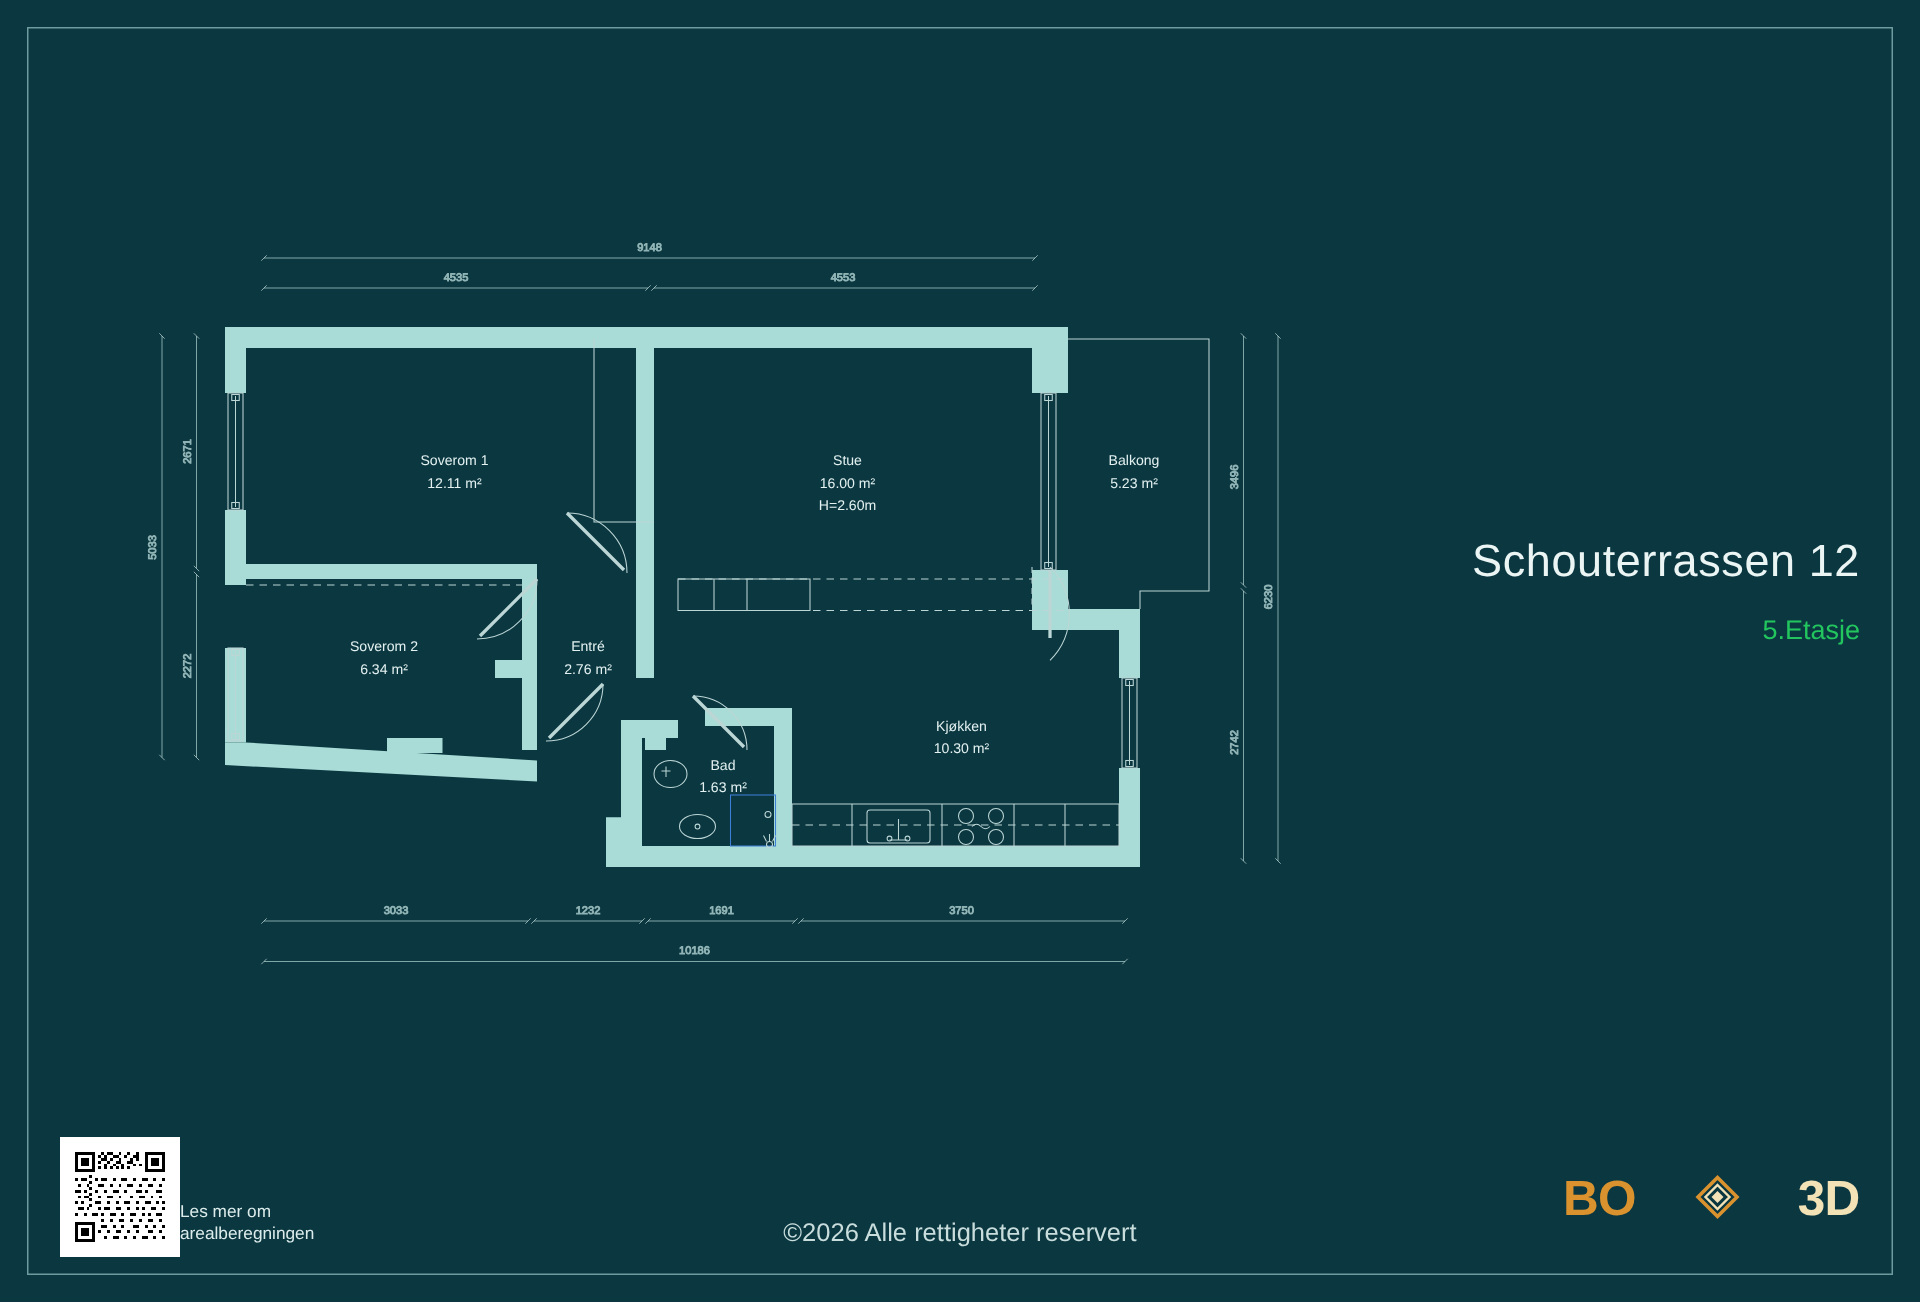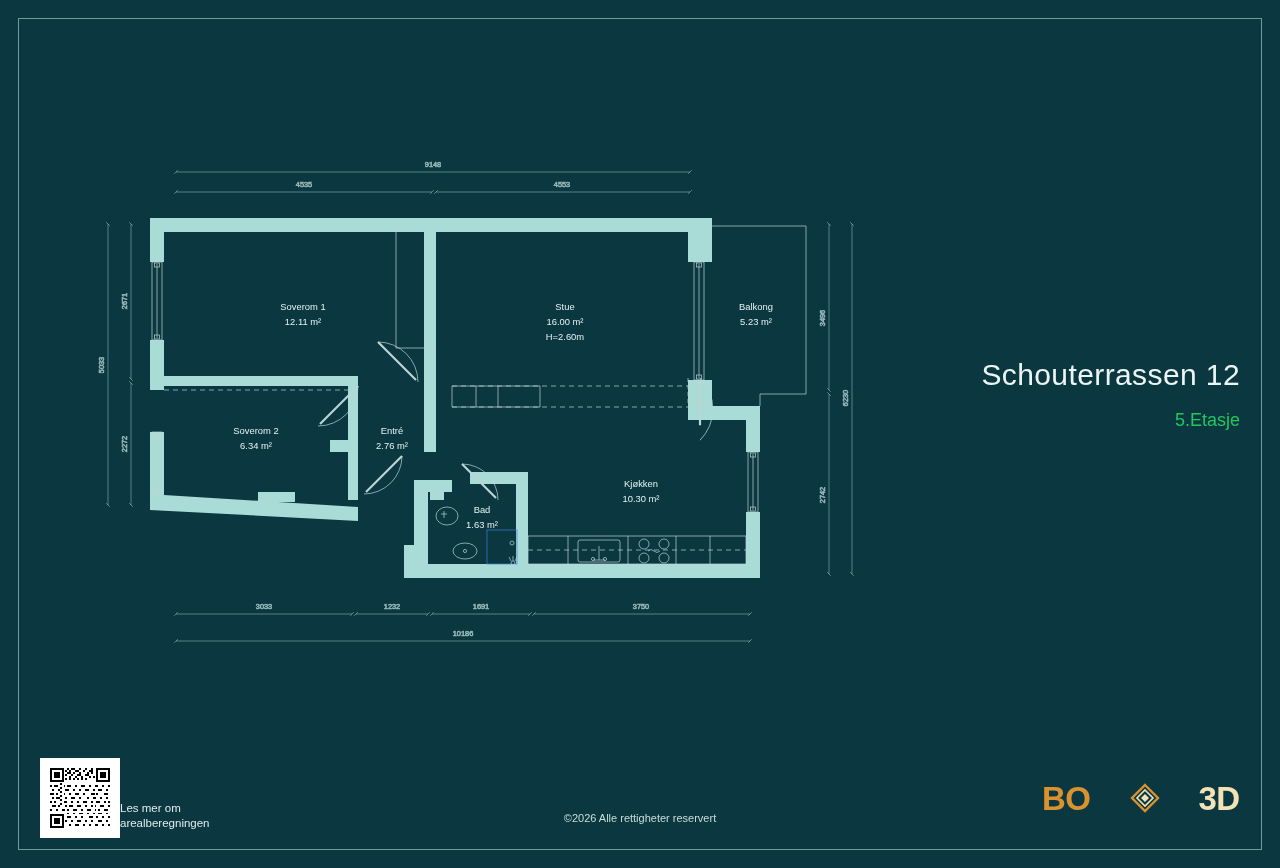"©2026 Alle rettigheter reservert" .copyright { font-size: 11px -> 17px }
